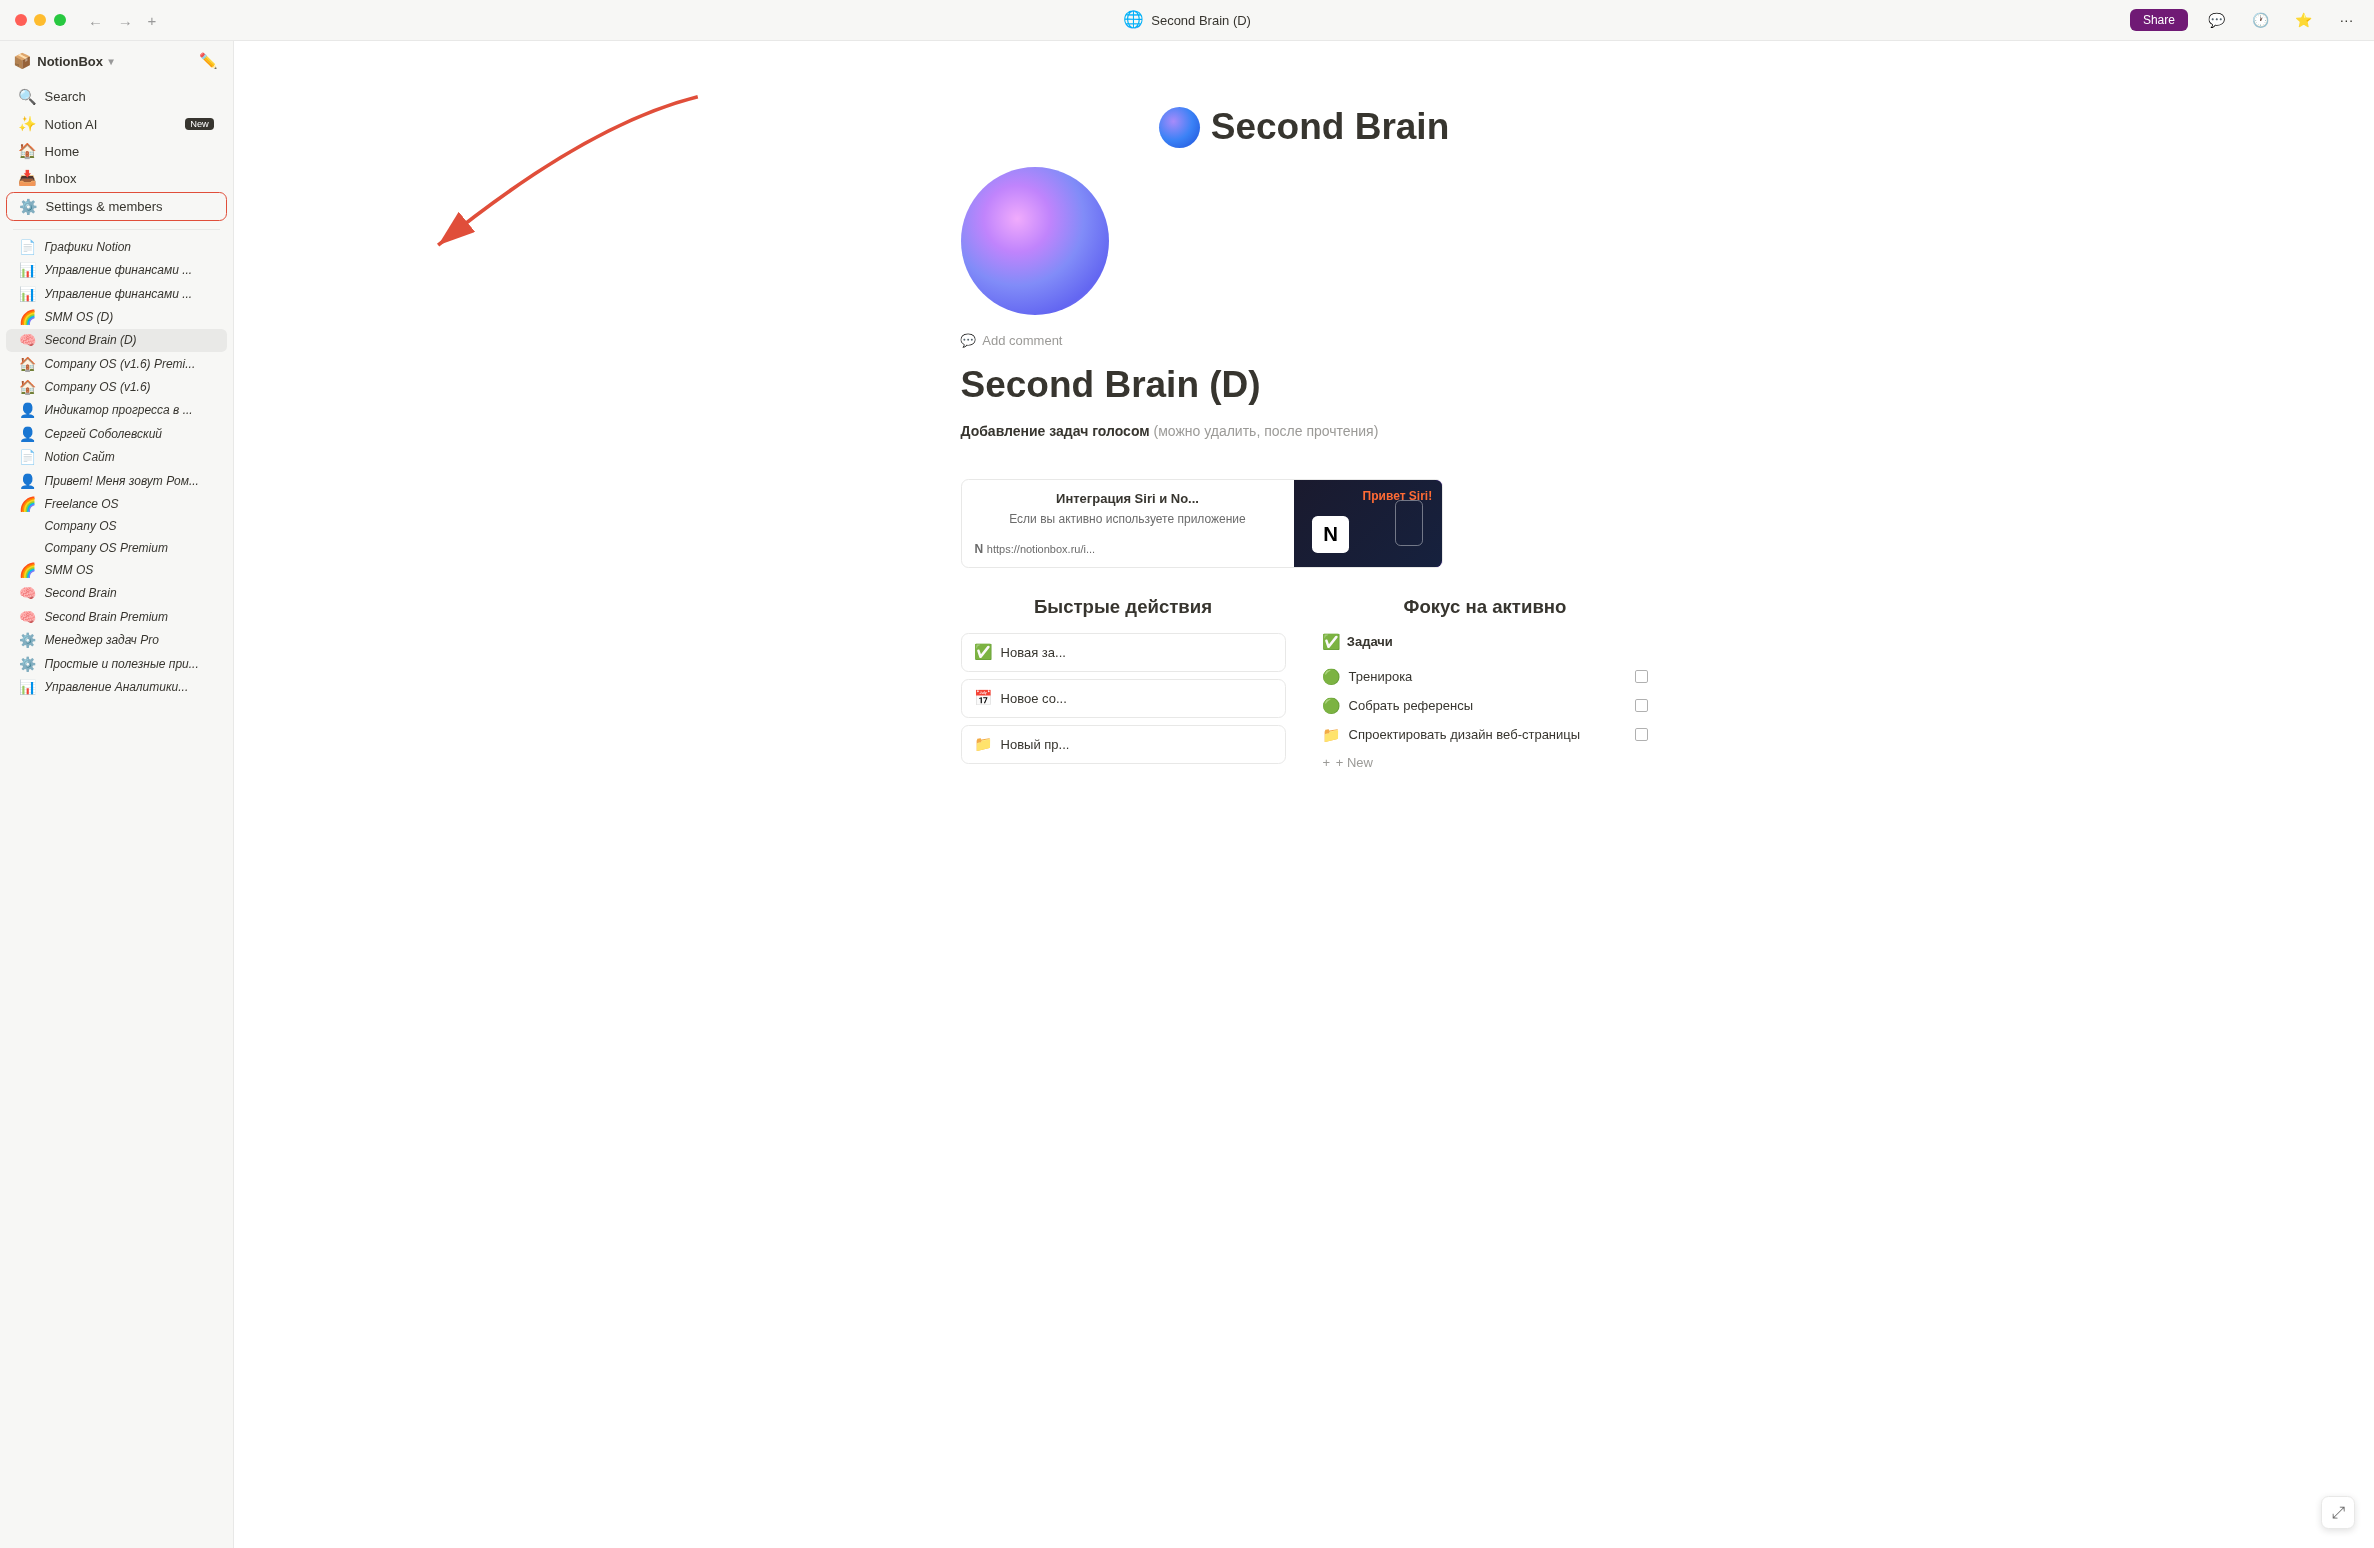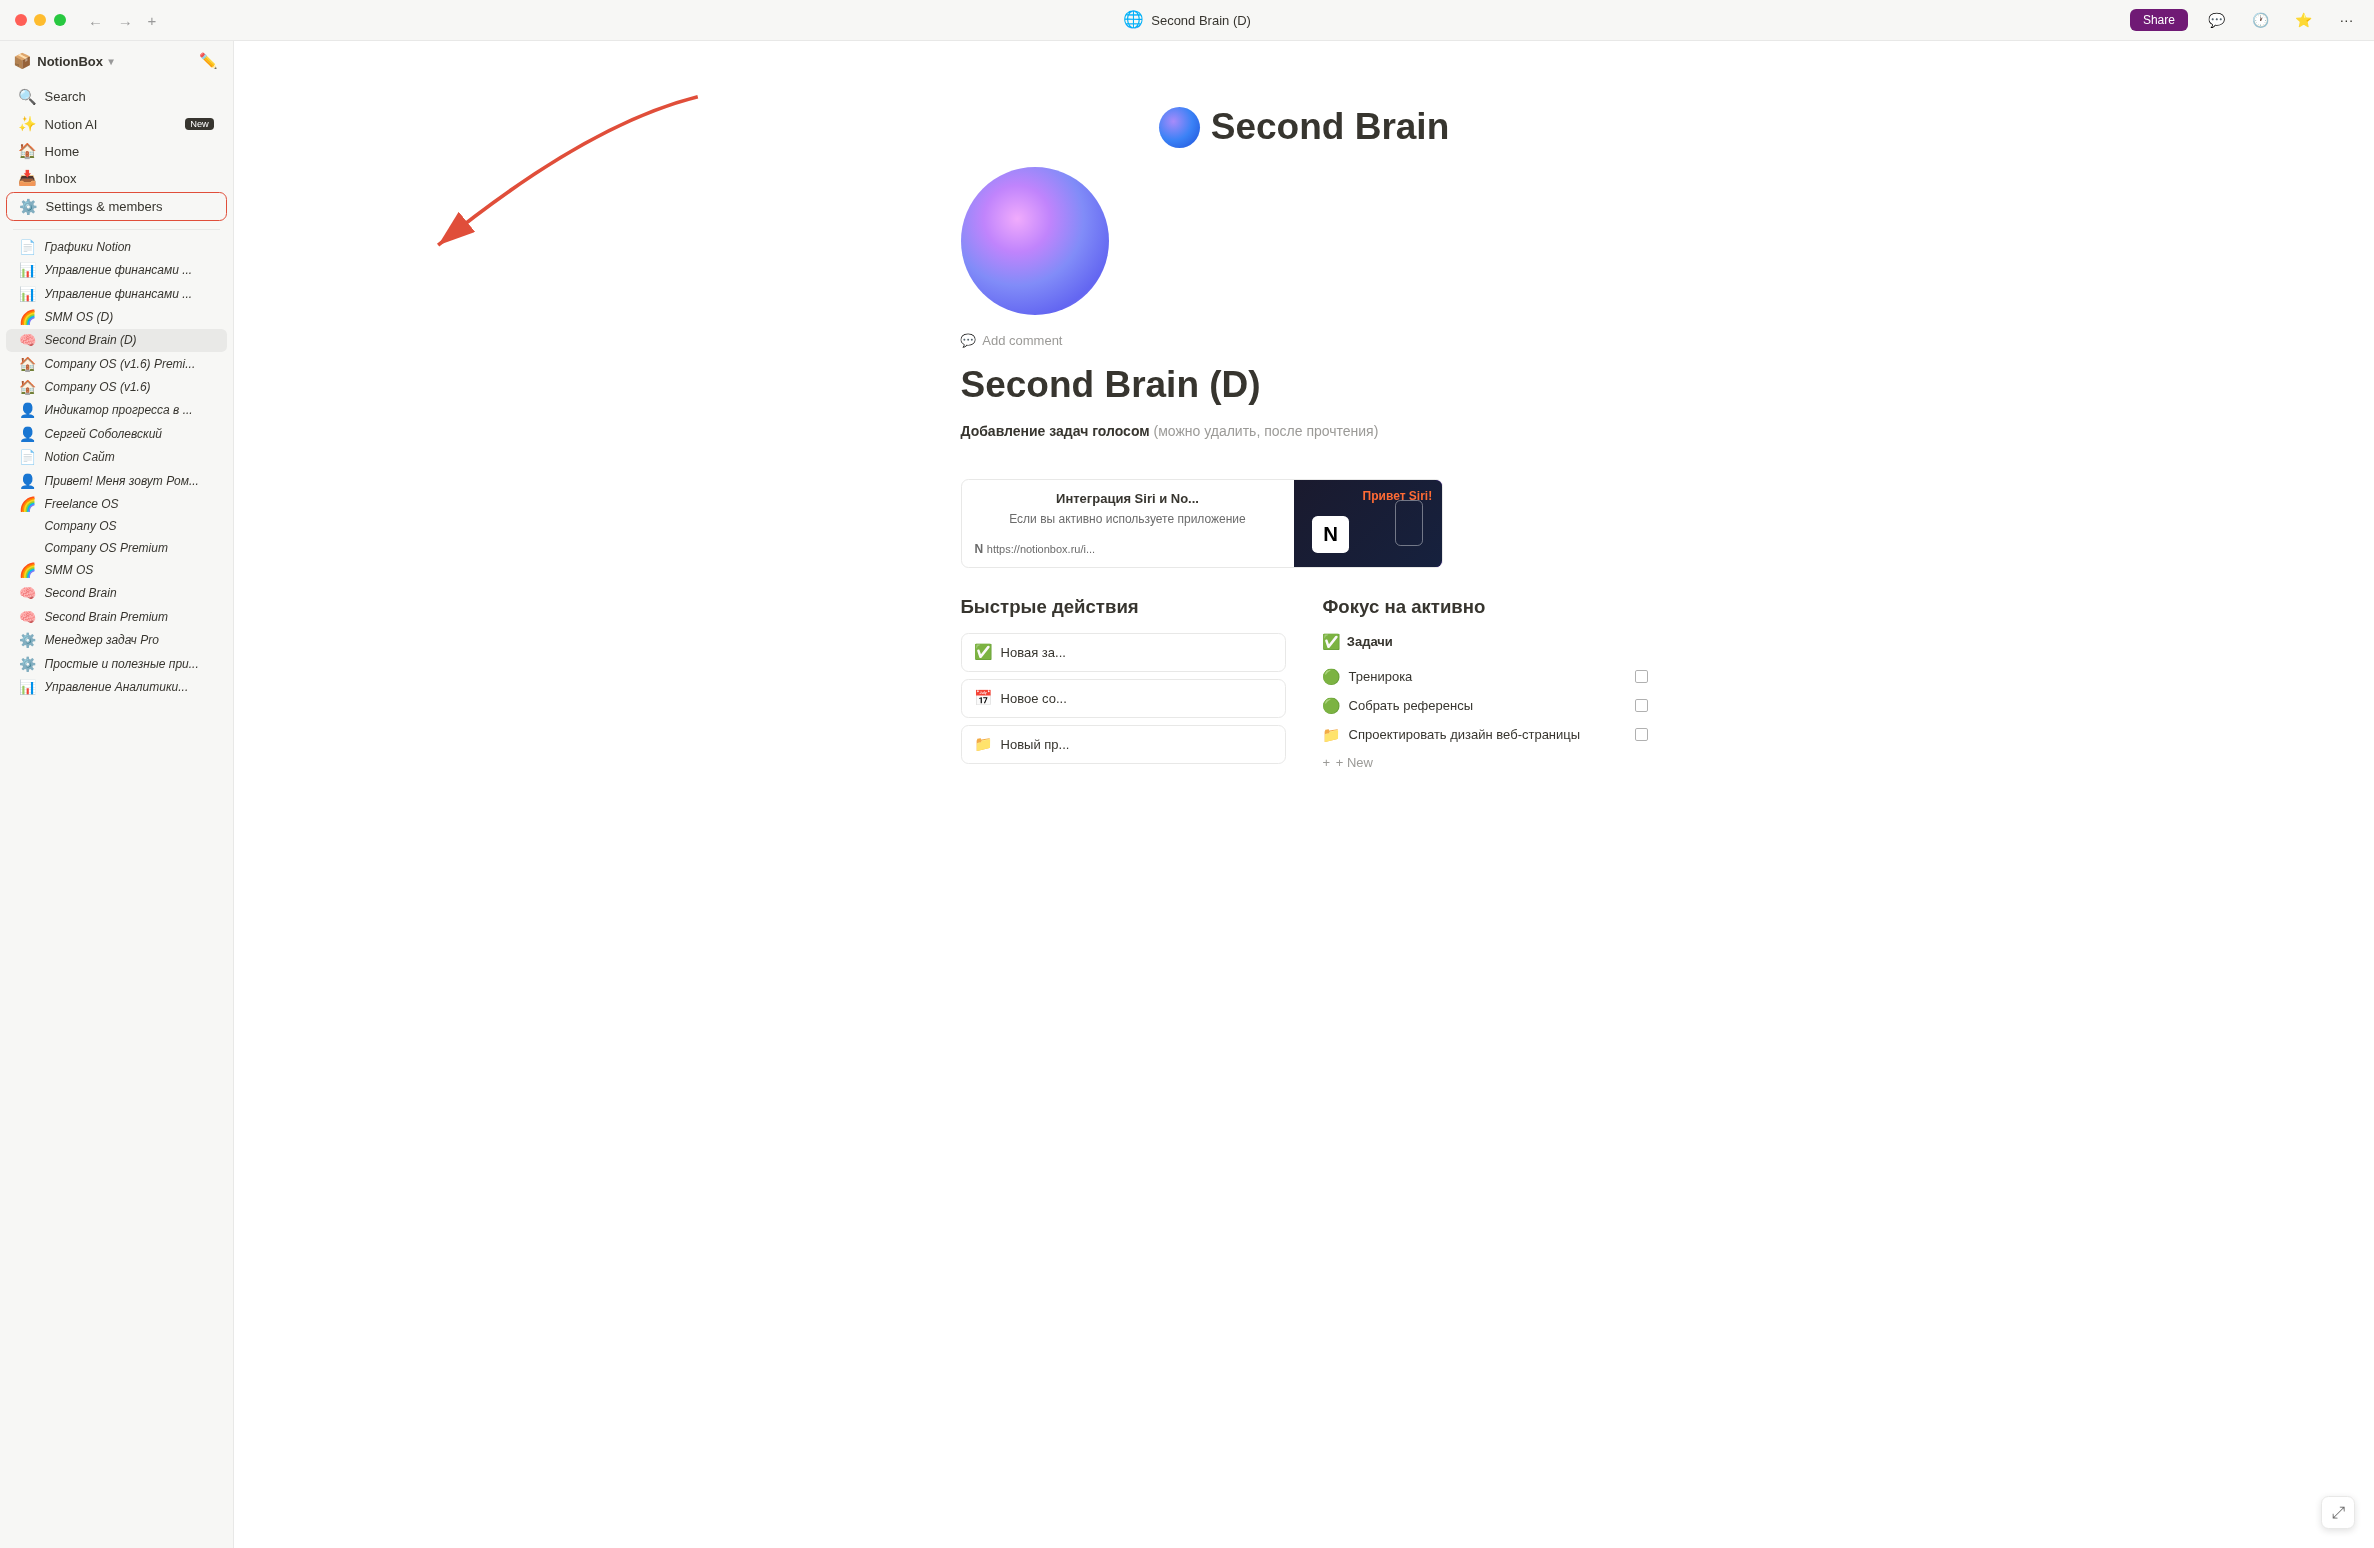"Быстрые действия" .two-col { text-align: none -> center }
